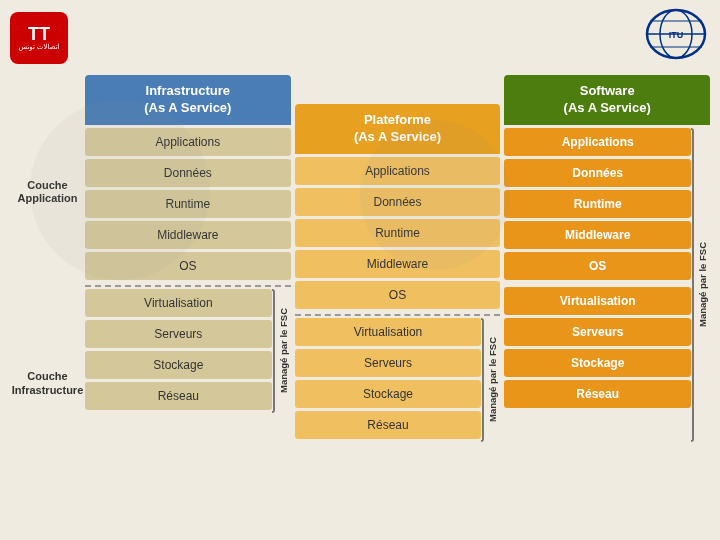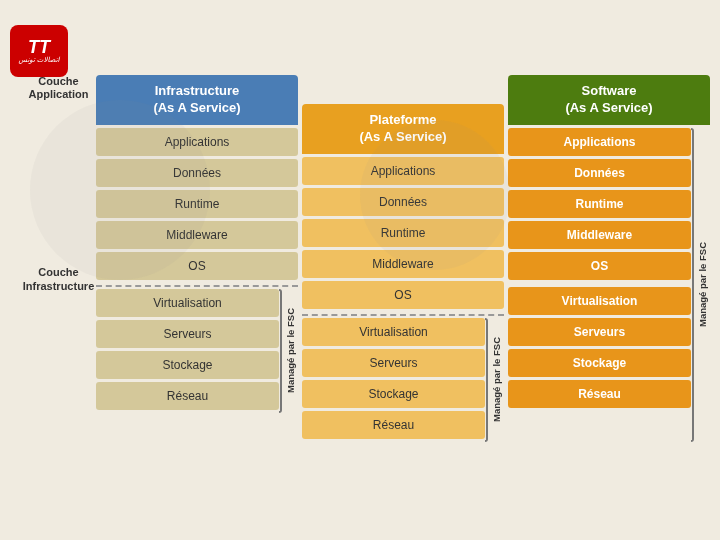"TT" .logo-tt { font-style: italic -> none; top: 25px -> 12px }
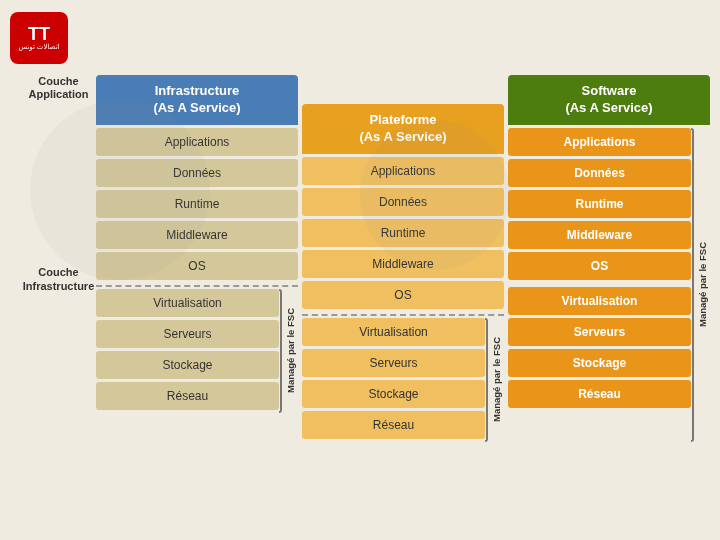"ITU" div.logo-itu { html: none -> <div> <div> <svg> <ellipse></ellipse> <ellipse></ellipse> <line></line> <line></line> <line></line> <text>ITU</text> </svg> </div> </div> }
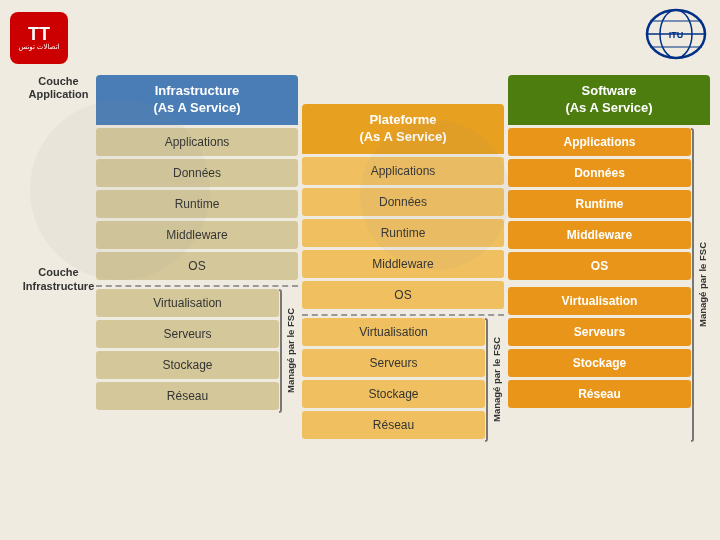"Couche" .left-labels { justify-content: flex-start -> flex-end; margin-left: 11px -> none }
